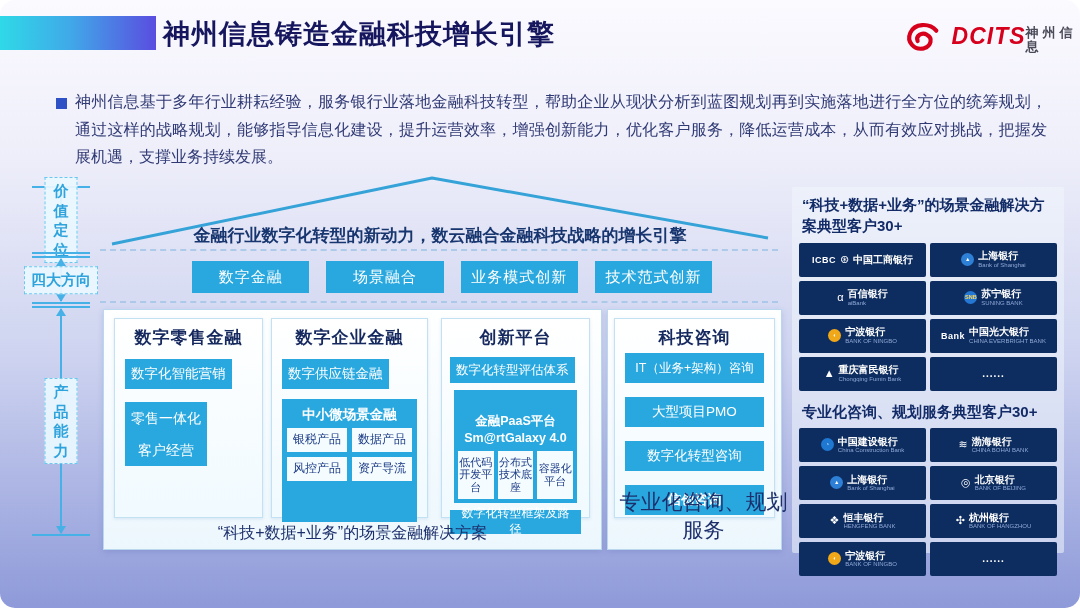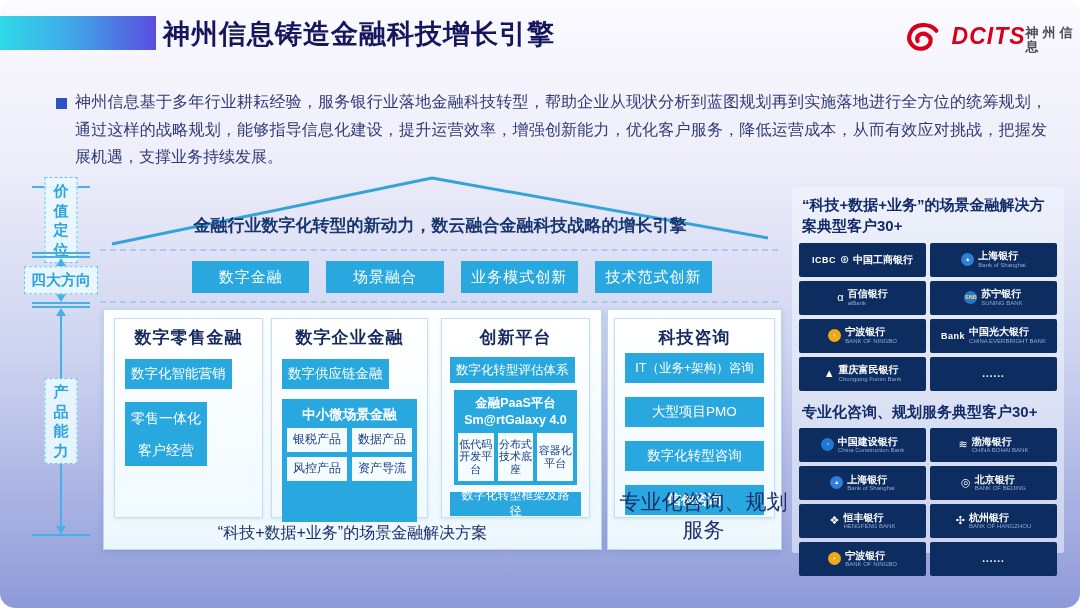"金融行业数字化转型的新动力，数云融合金融科技战略的增长引擎" .roof-text { top: 214px -> 224px }
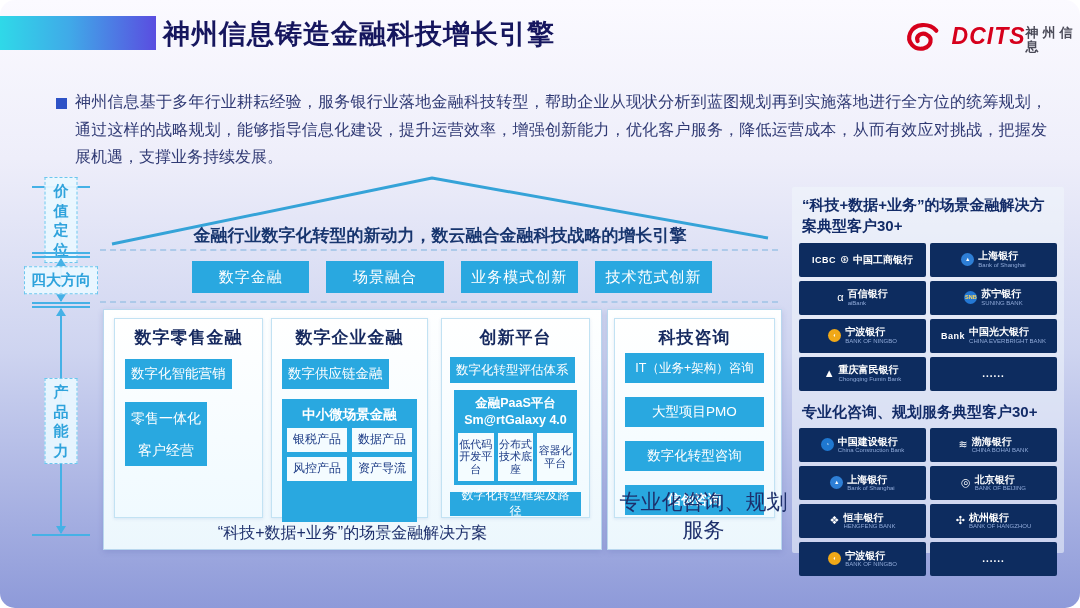"金融PaaS平台" div.cy-group { padding: 3px 4px 4px -> 21px 4px 4px }
